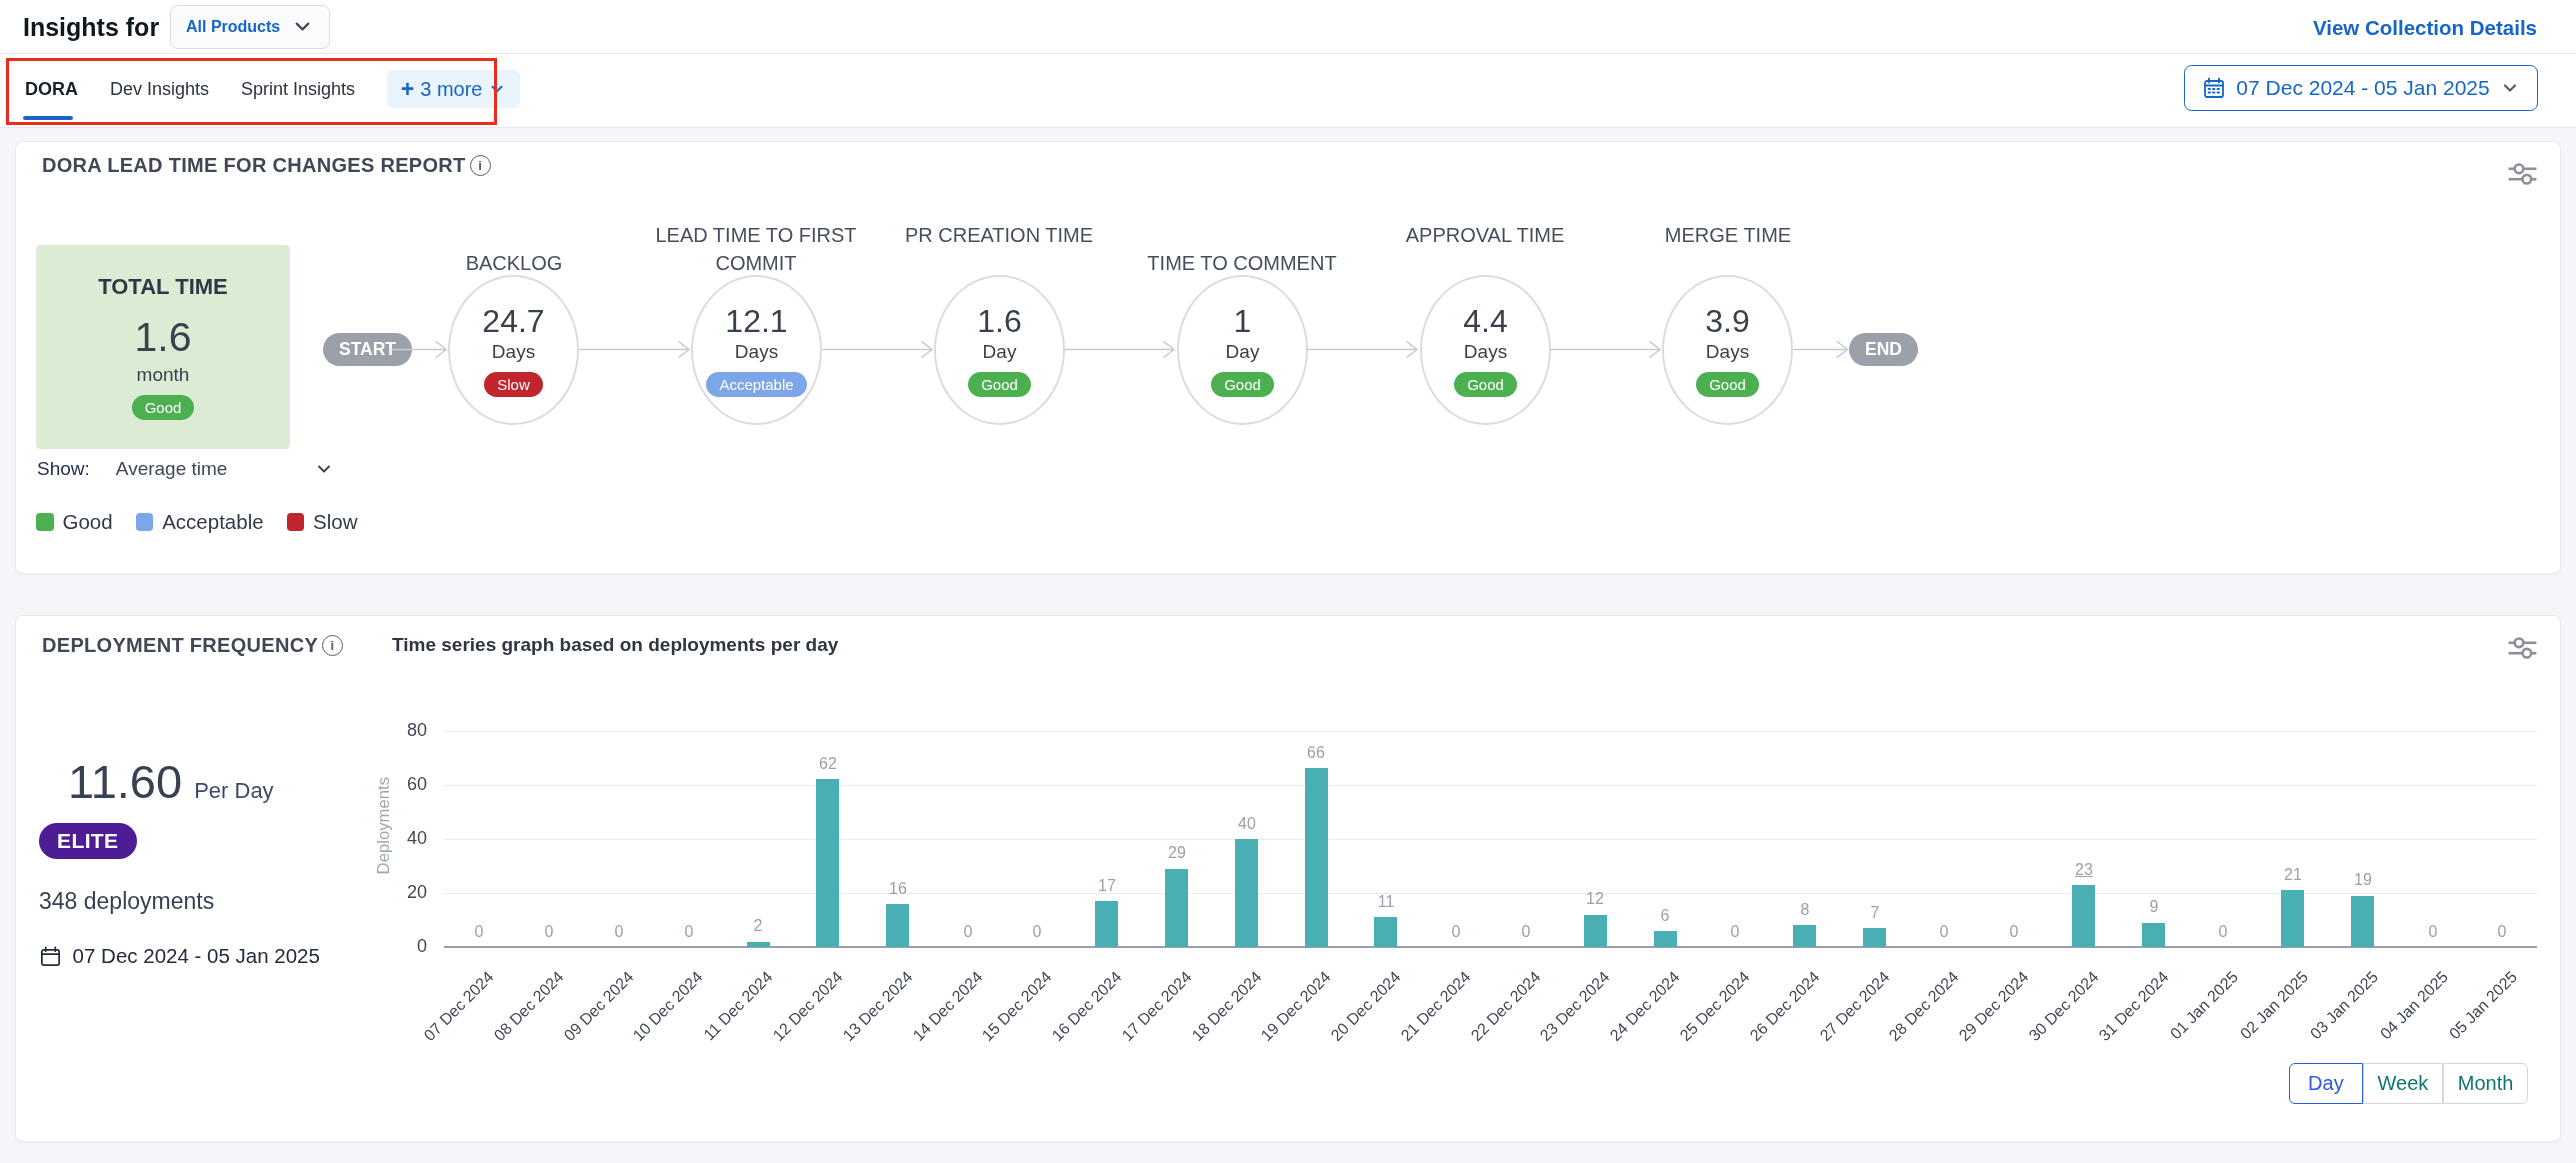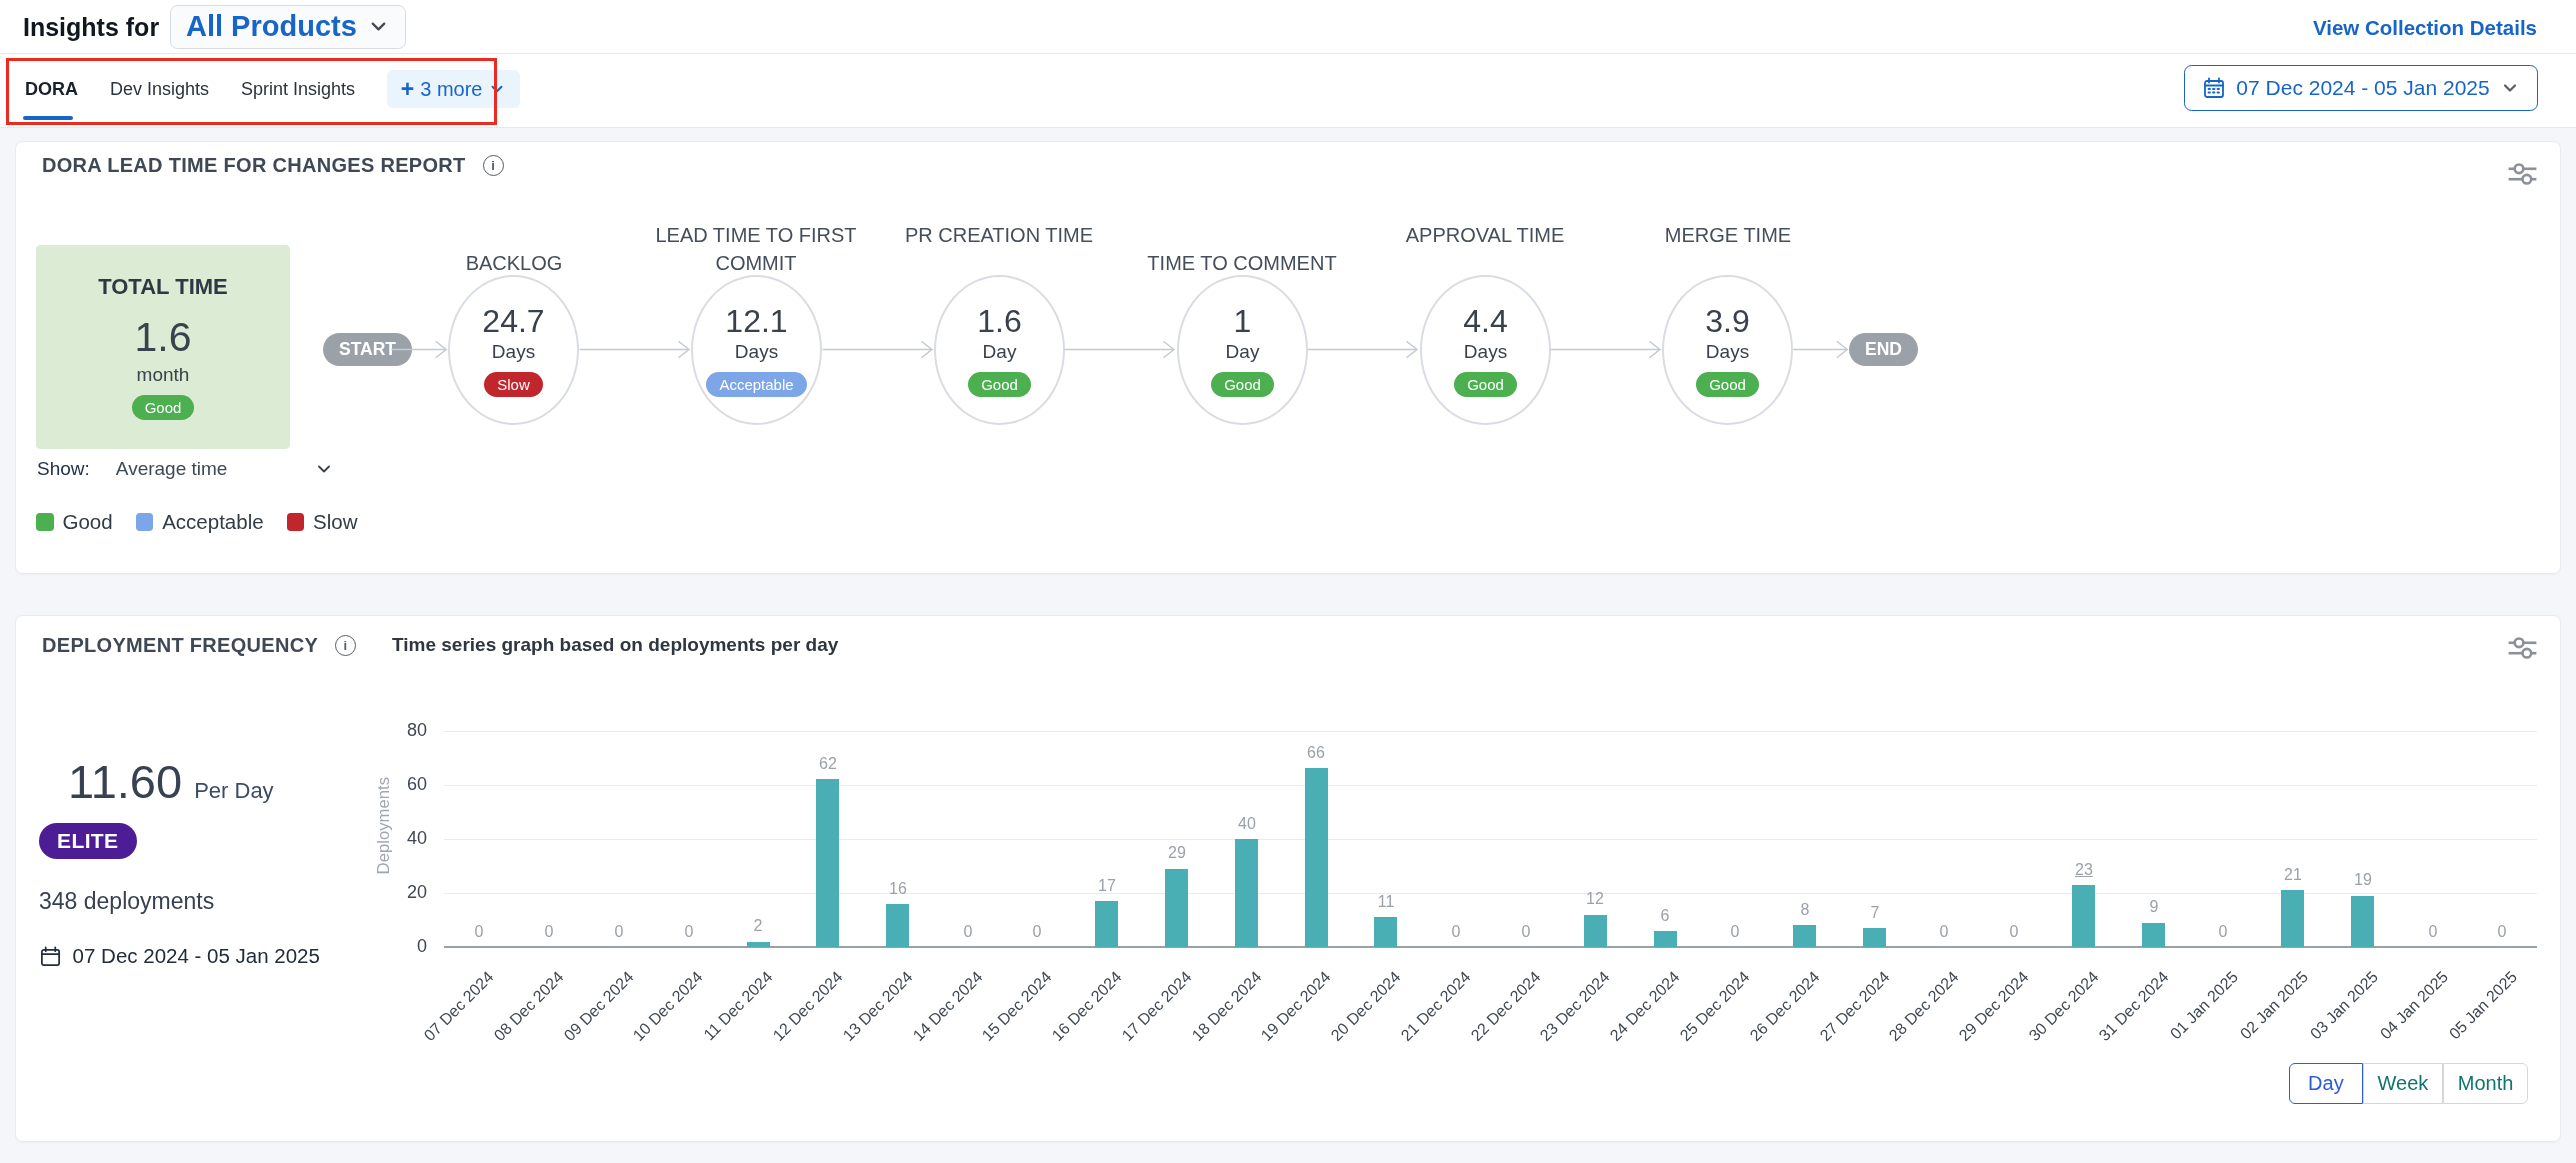"All Products" .product-chip .label { font-size: 29px -> 16px }
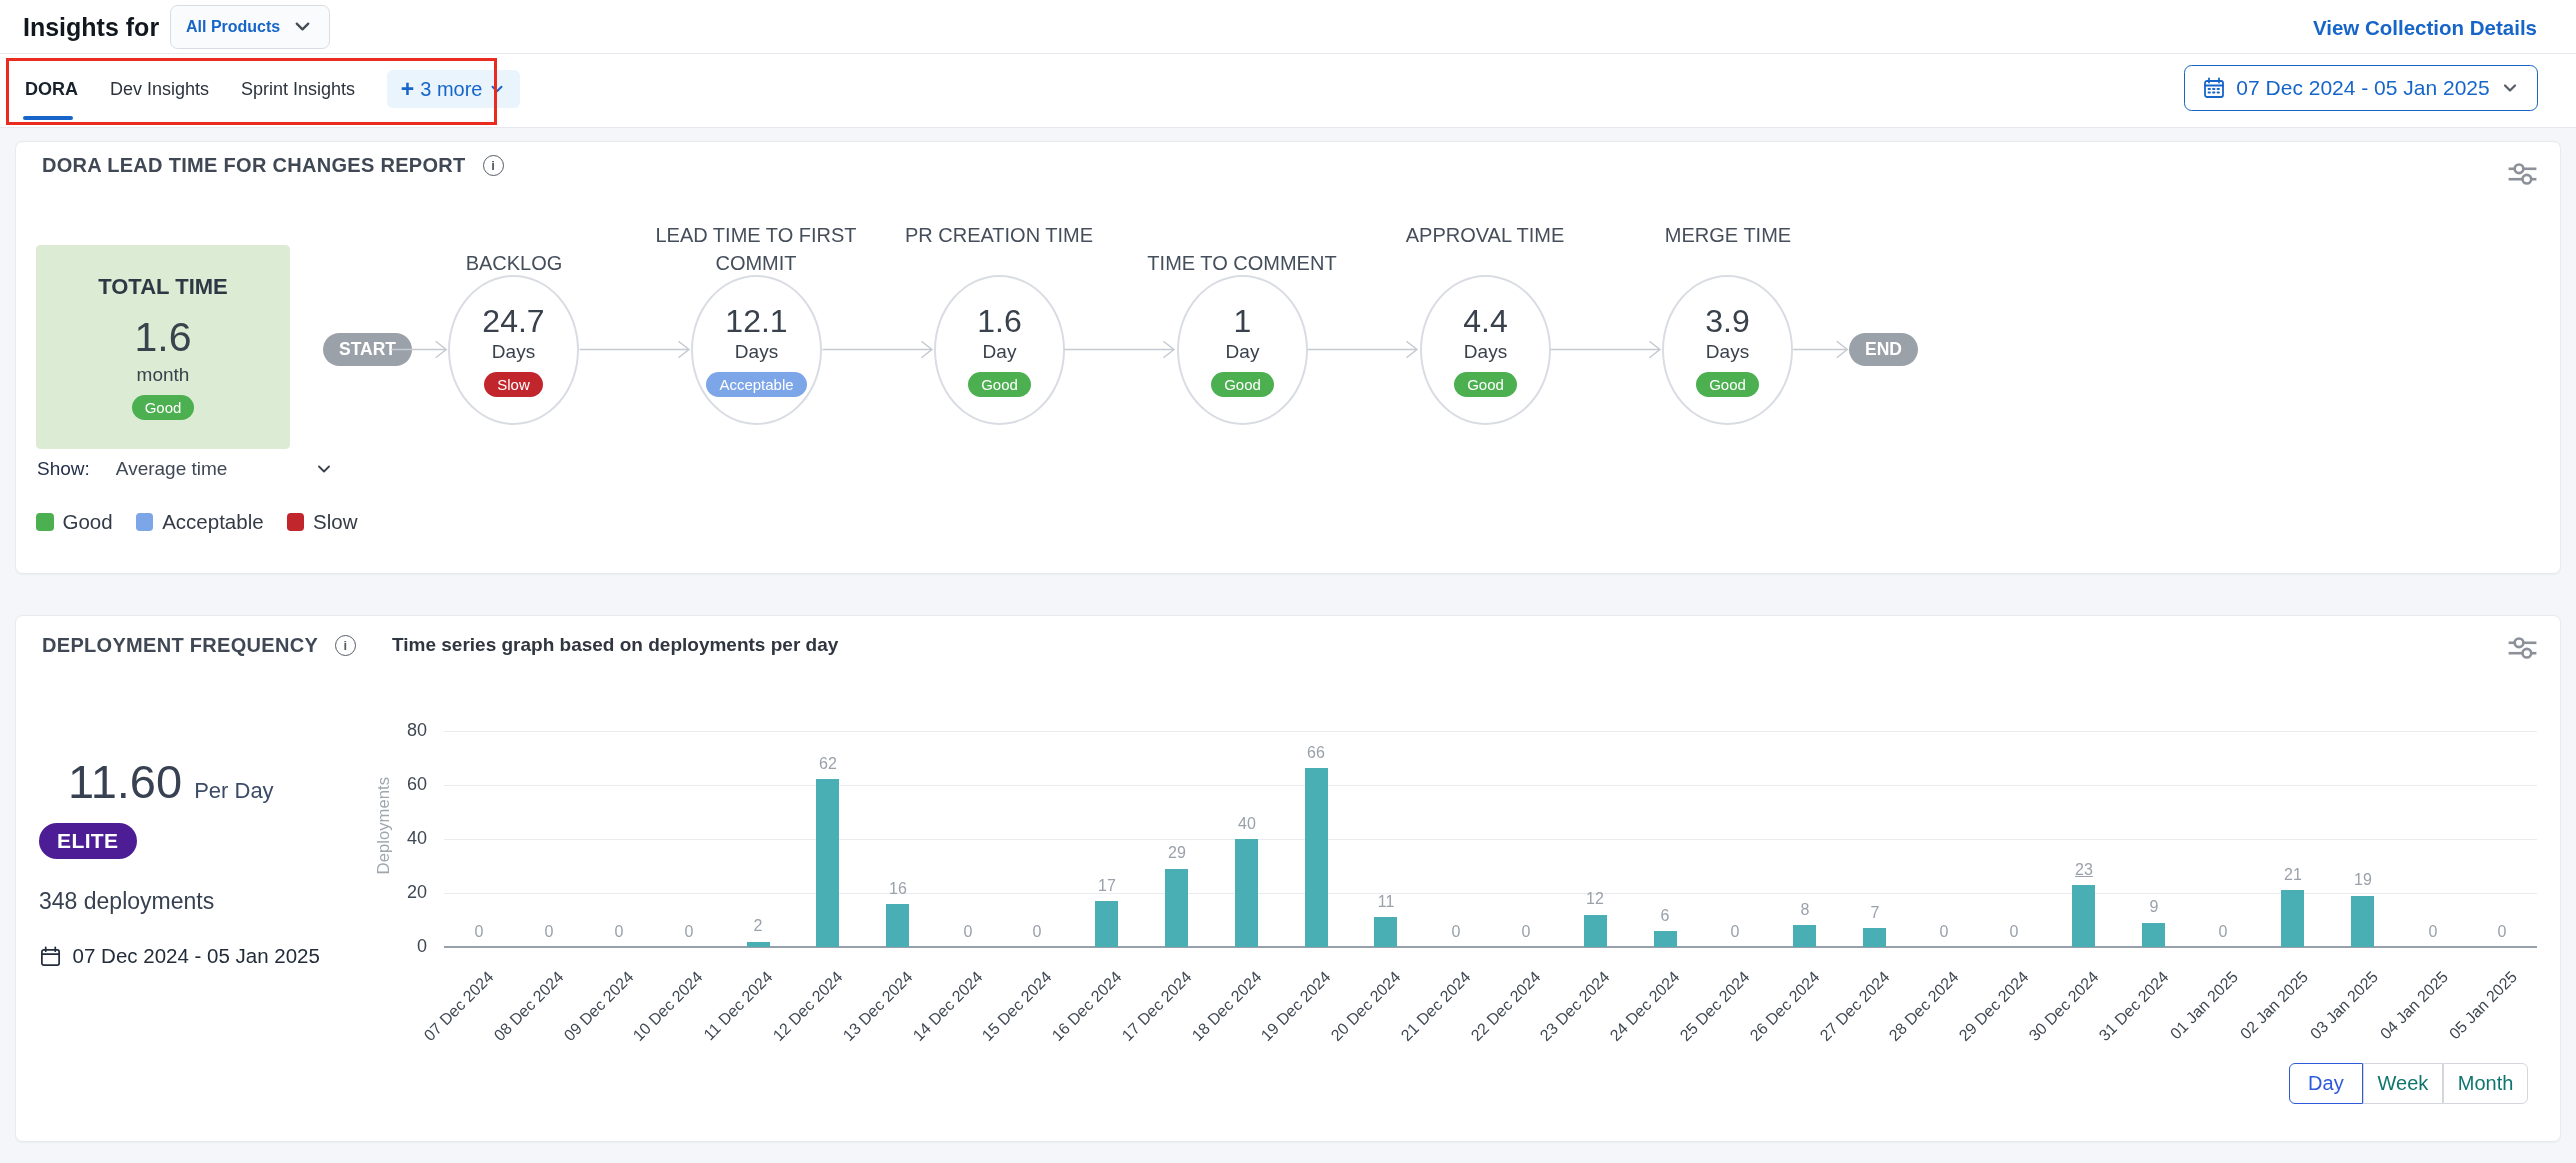"DORA LEAD TIME FOR CHANGES" .card-title { gap: 17px -> 4px }
